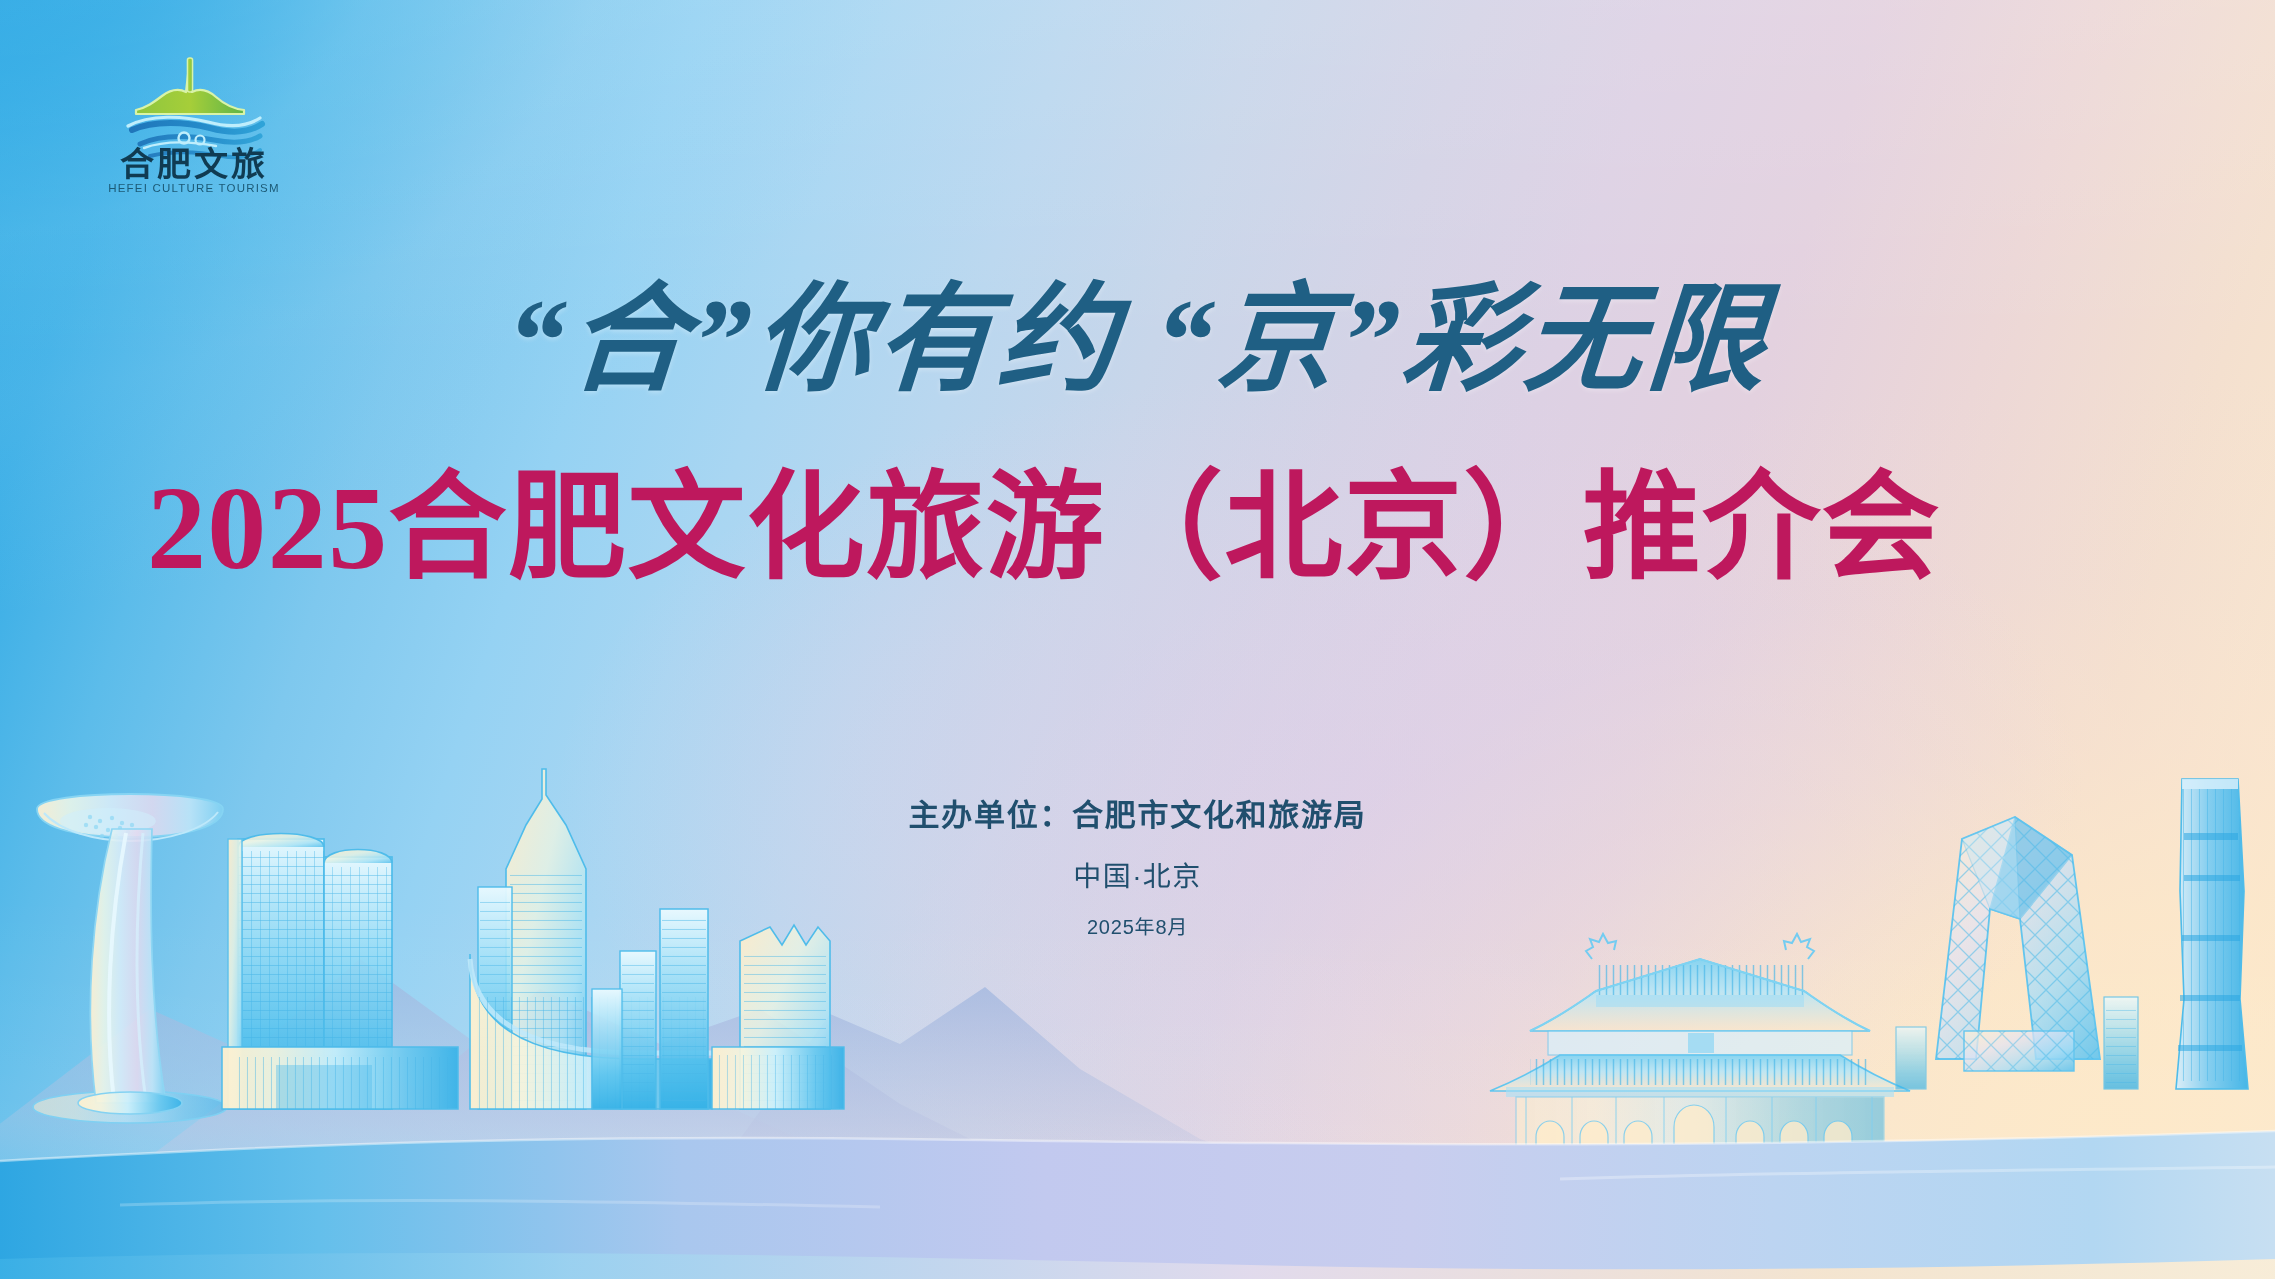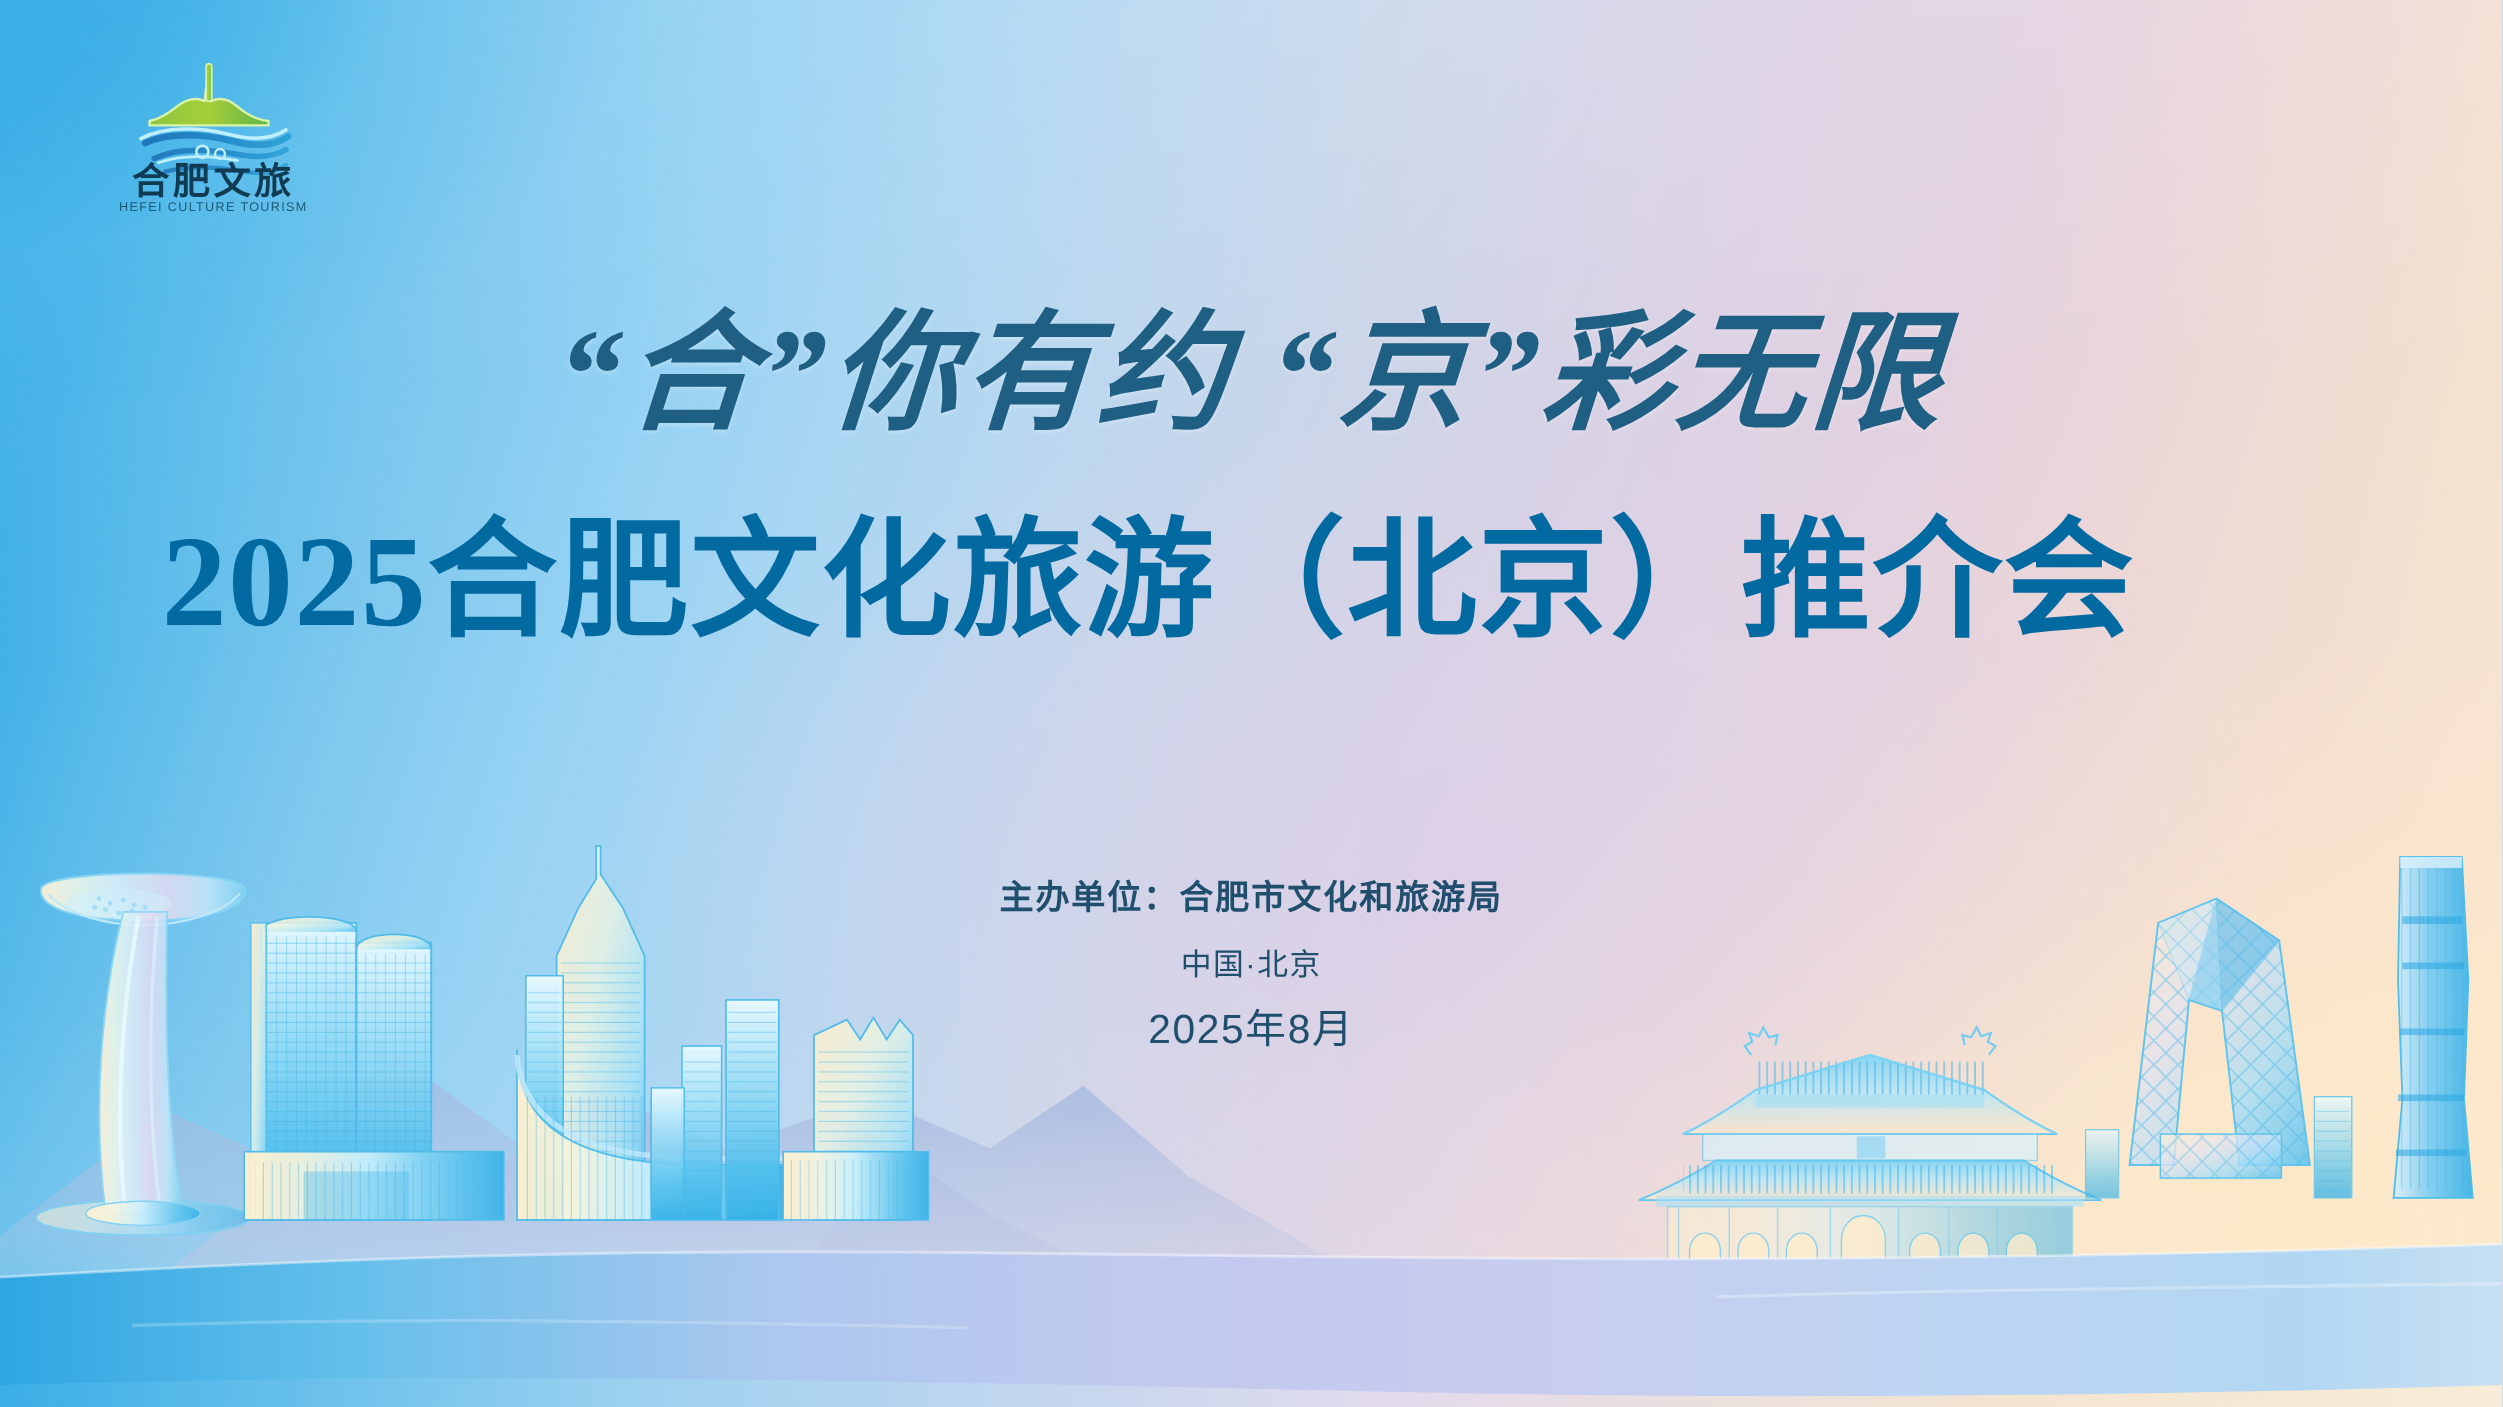"2025合肥文化旅游（北京）推介会" #subtitle { color: #0369a1 -> #be185d }
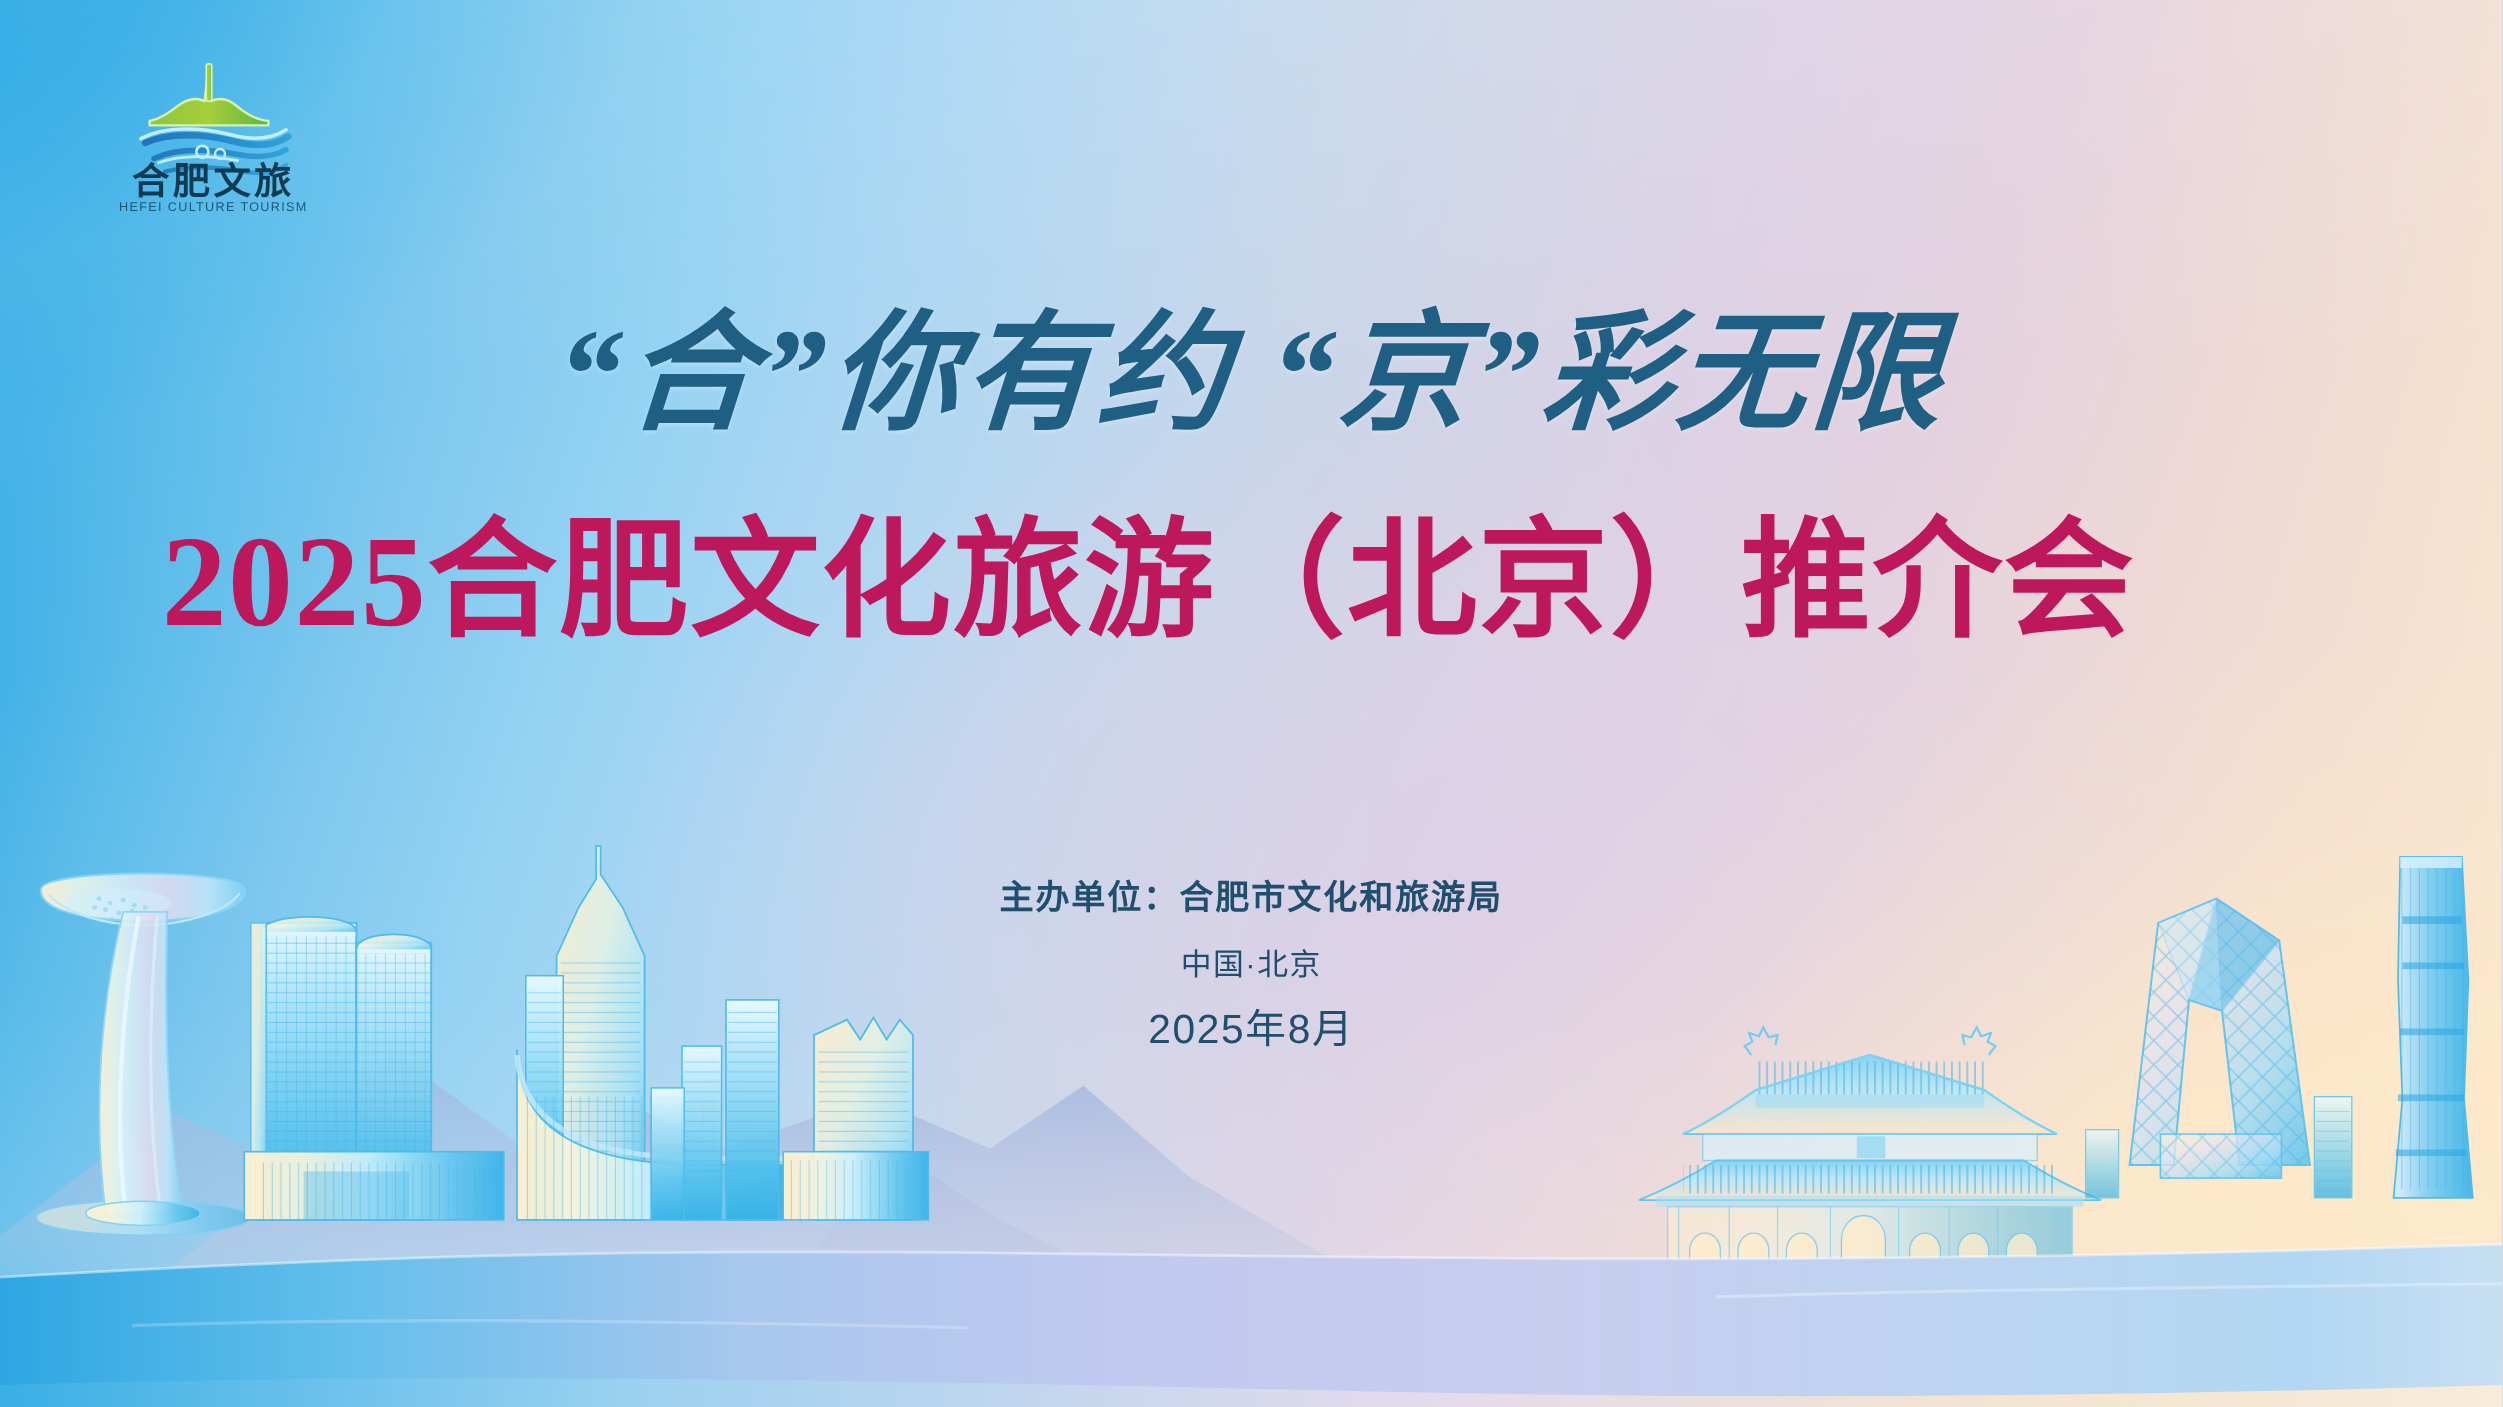"2025年8月" .credit-date { font-size: 37px -> 20px }
